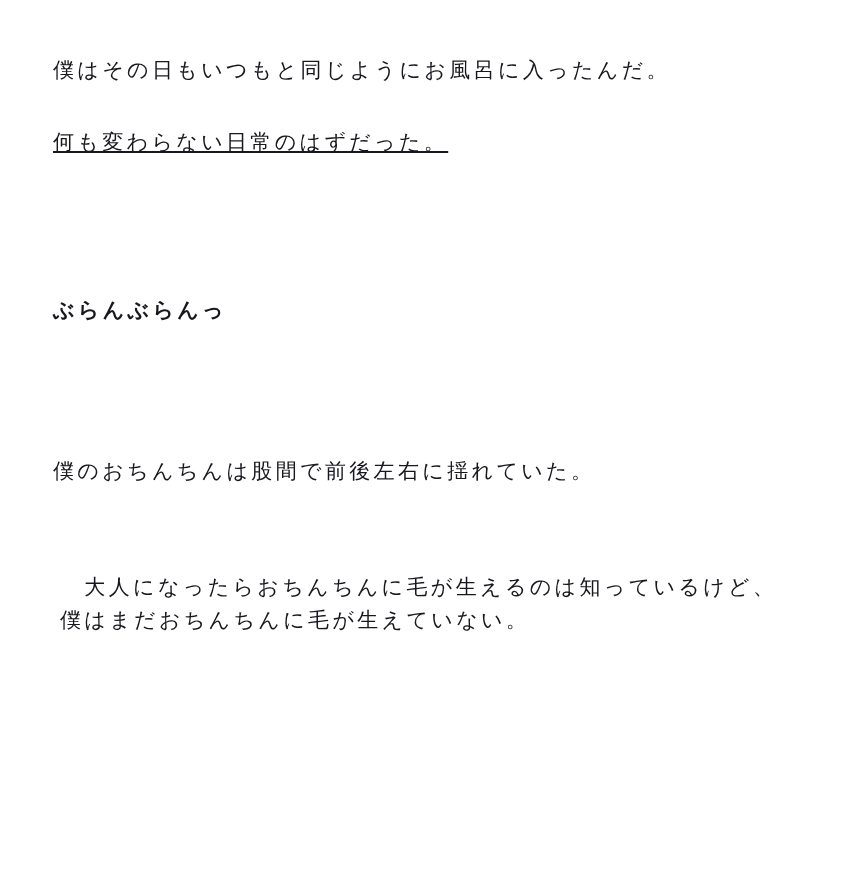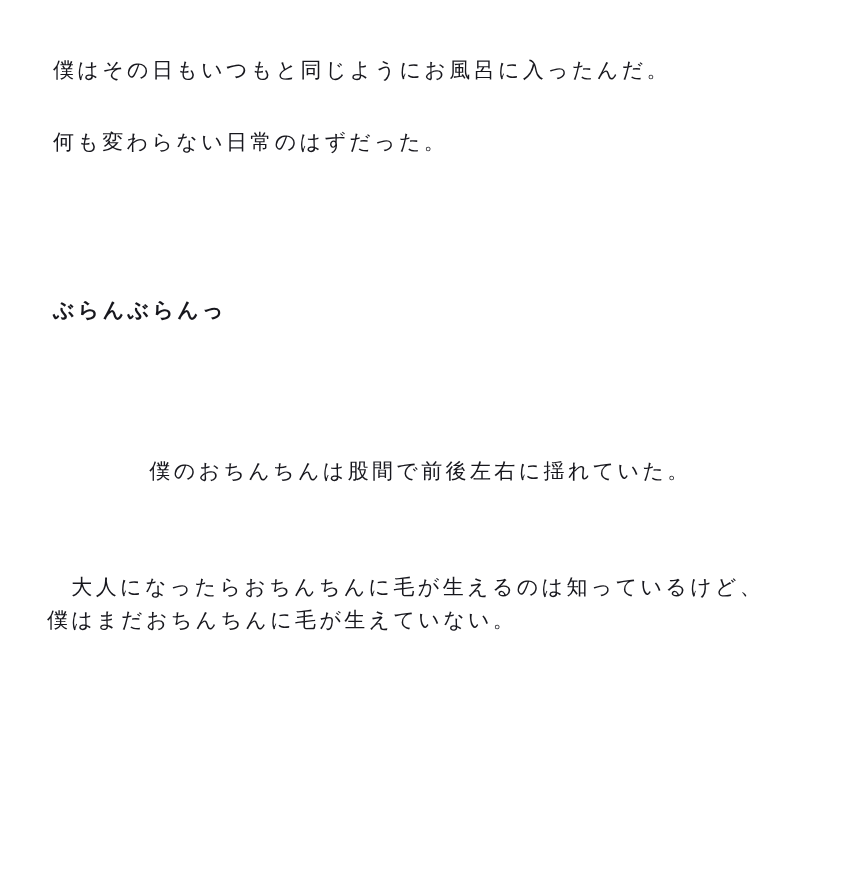"何も変わらない日常のはずだった。" .p2 { text-decoration: none -> underline }
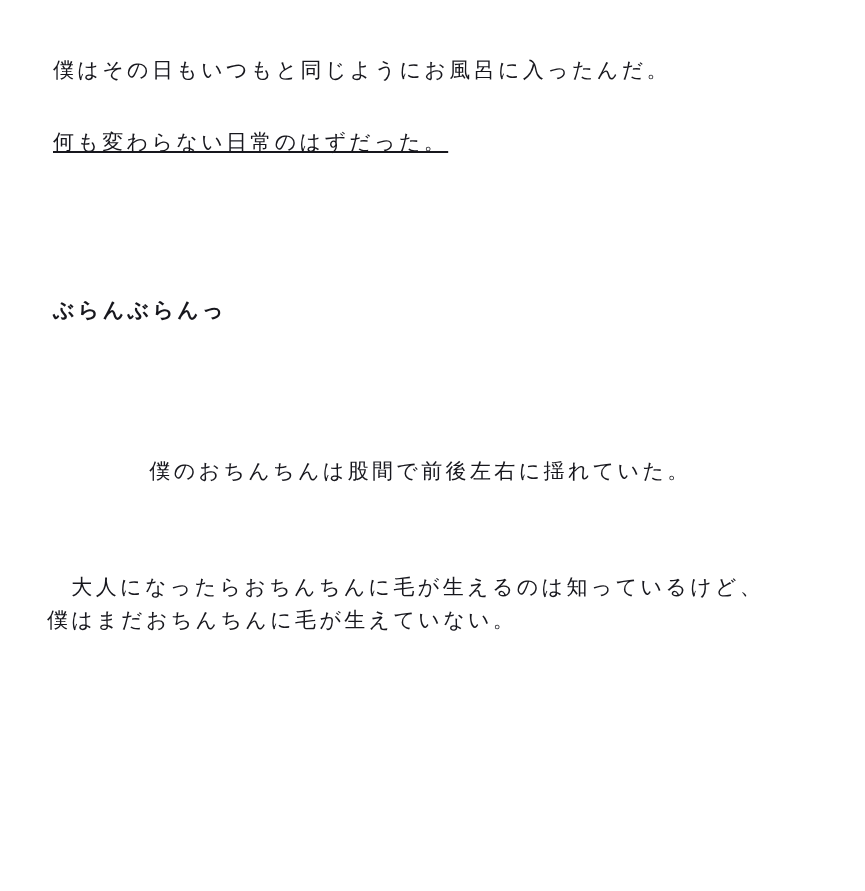"僕のおちんちんは股間で前後左右に揺れていた。" .p5 { margin: 128px 0 0 22px -> 128px 0 0 13px; text-align: center -> none }
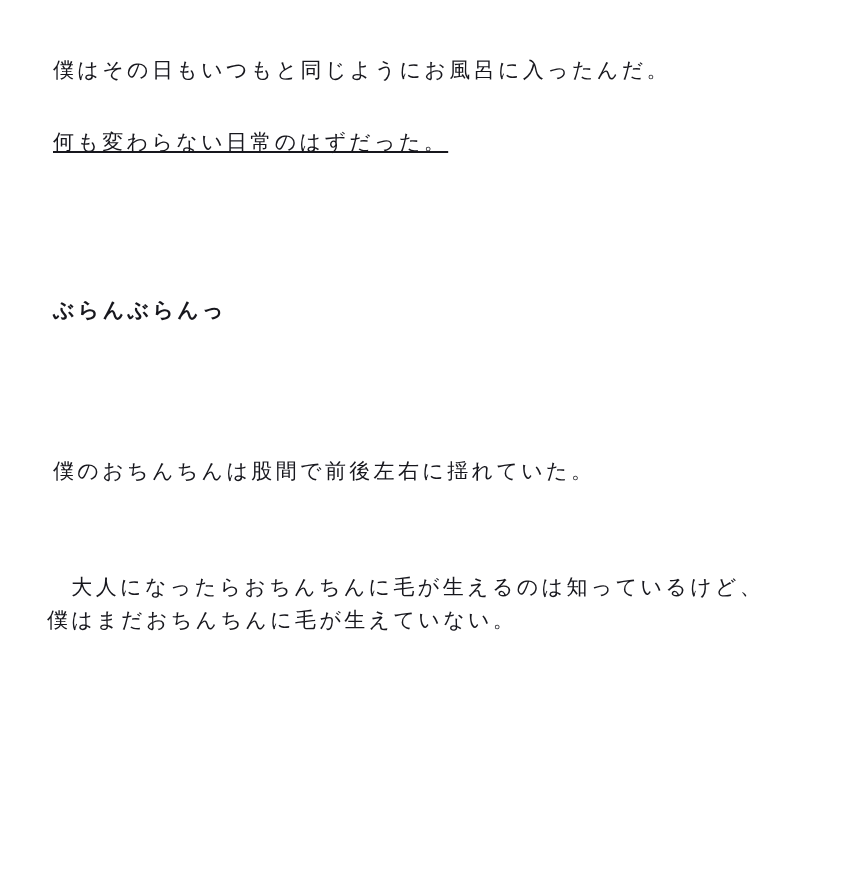"大人になったらおちんちんに毛が生えるのは知っているけど、僕はまだおちんちんに毛が" .p6 { margin: 84px 0 0 7px -> 84px 0 0 20px }
